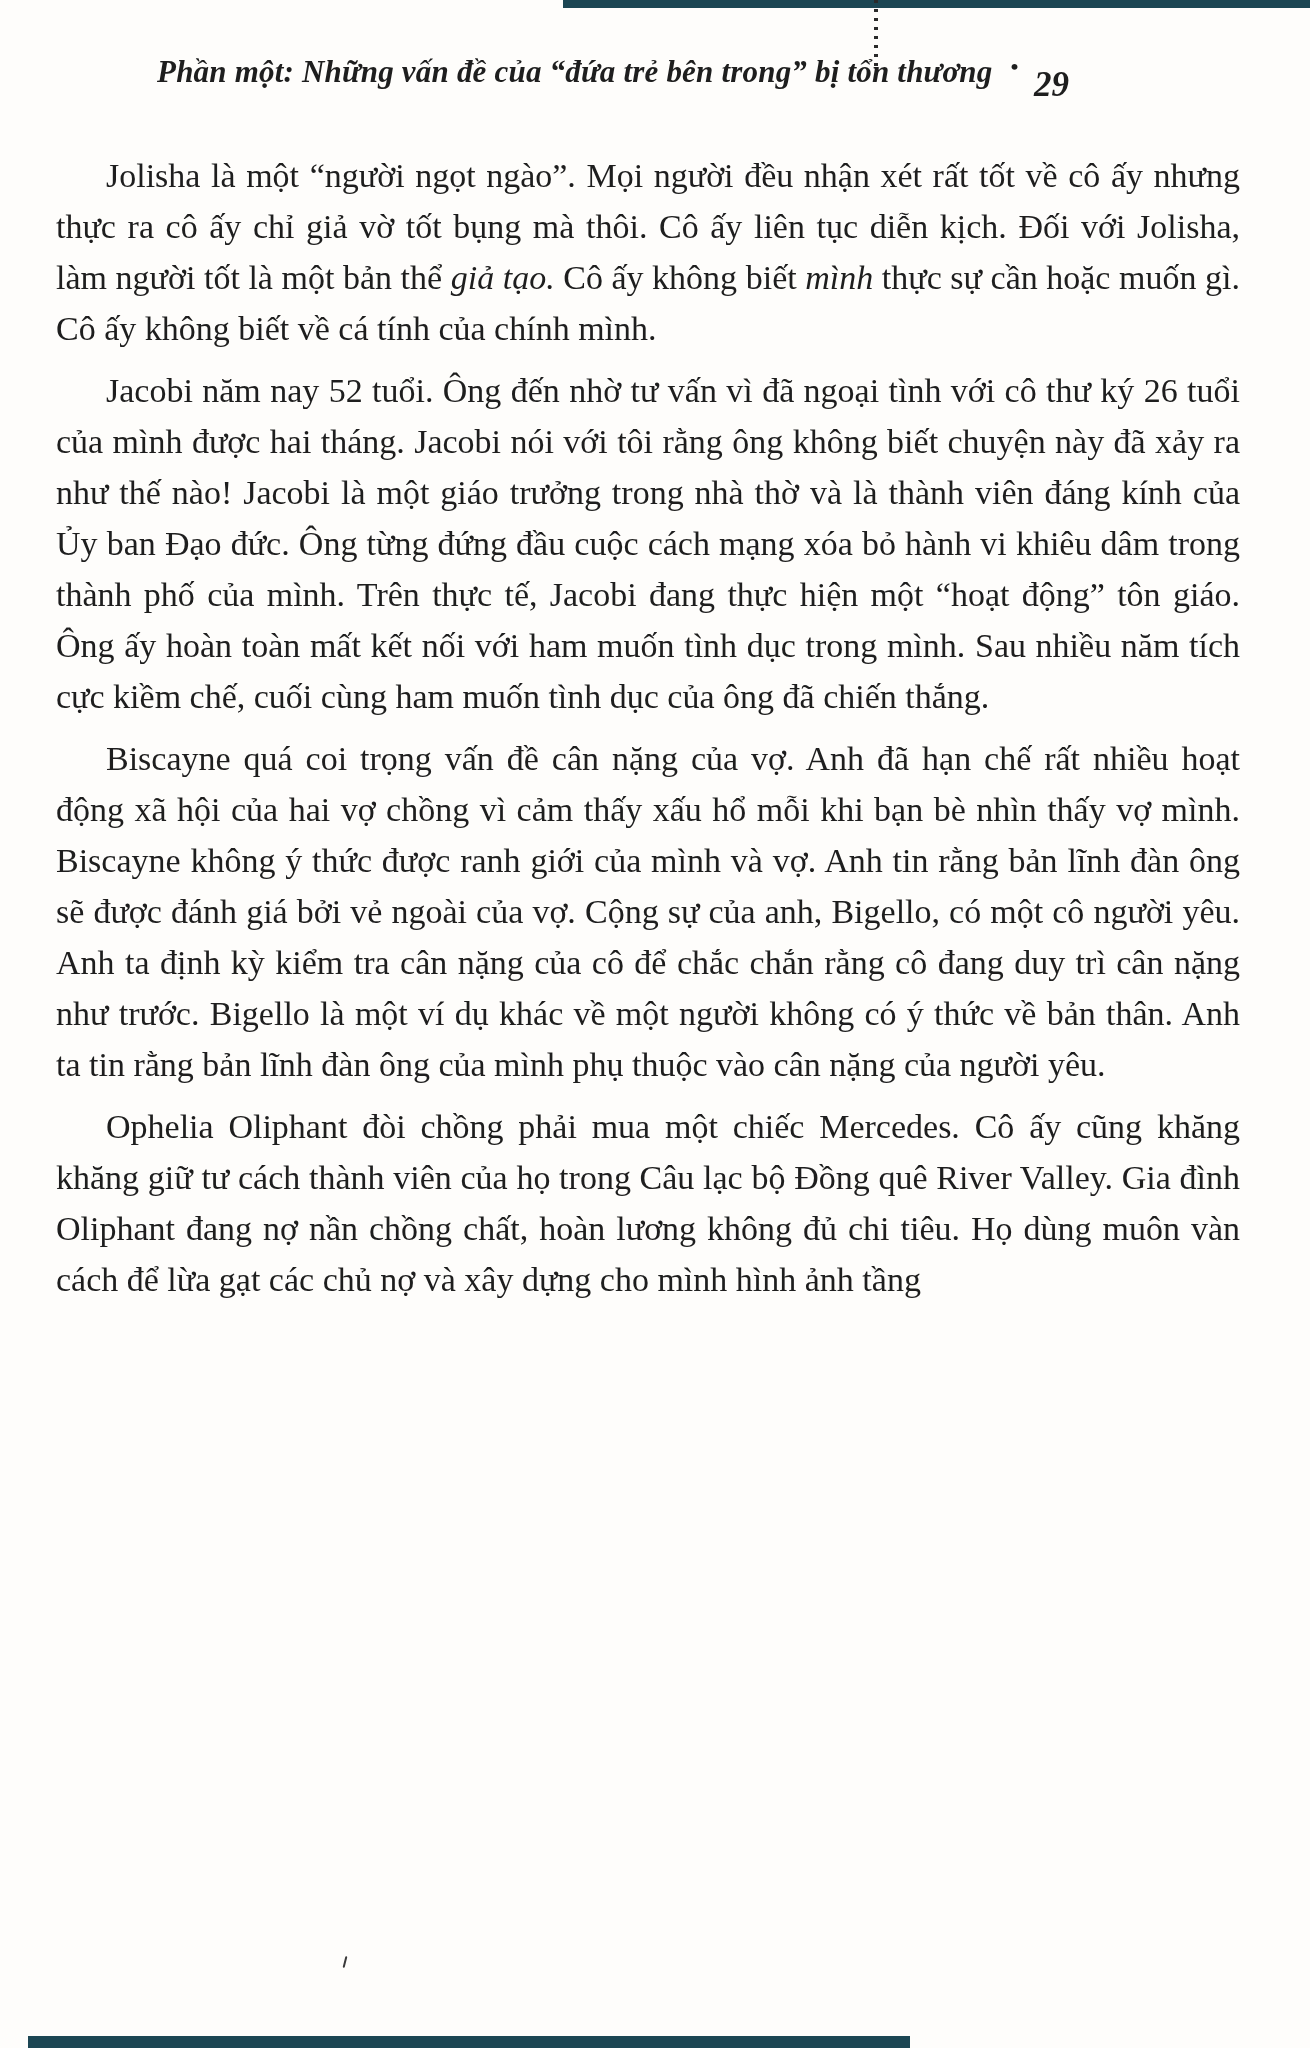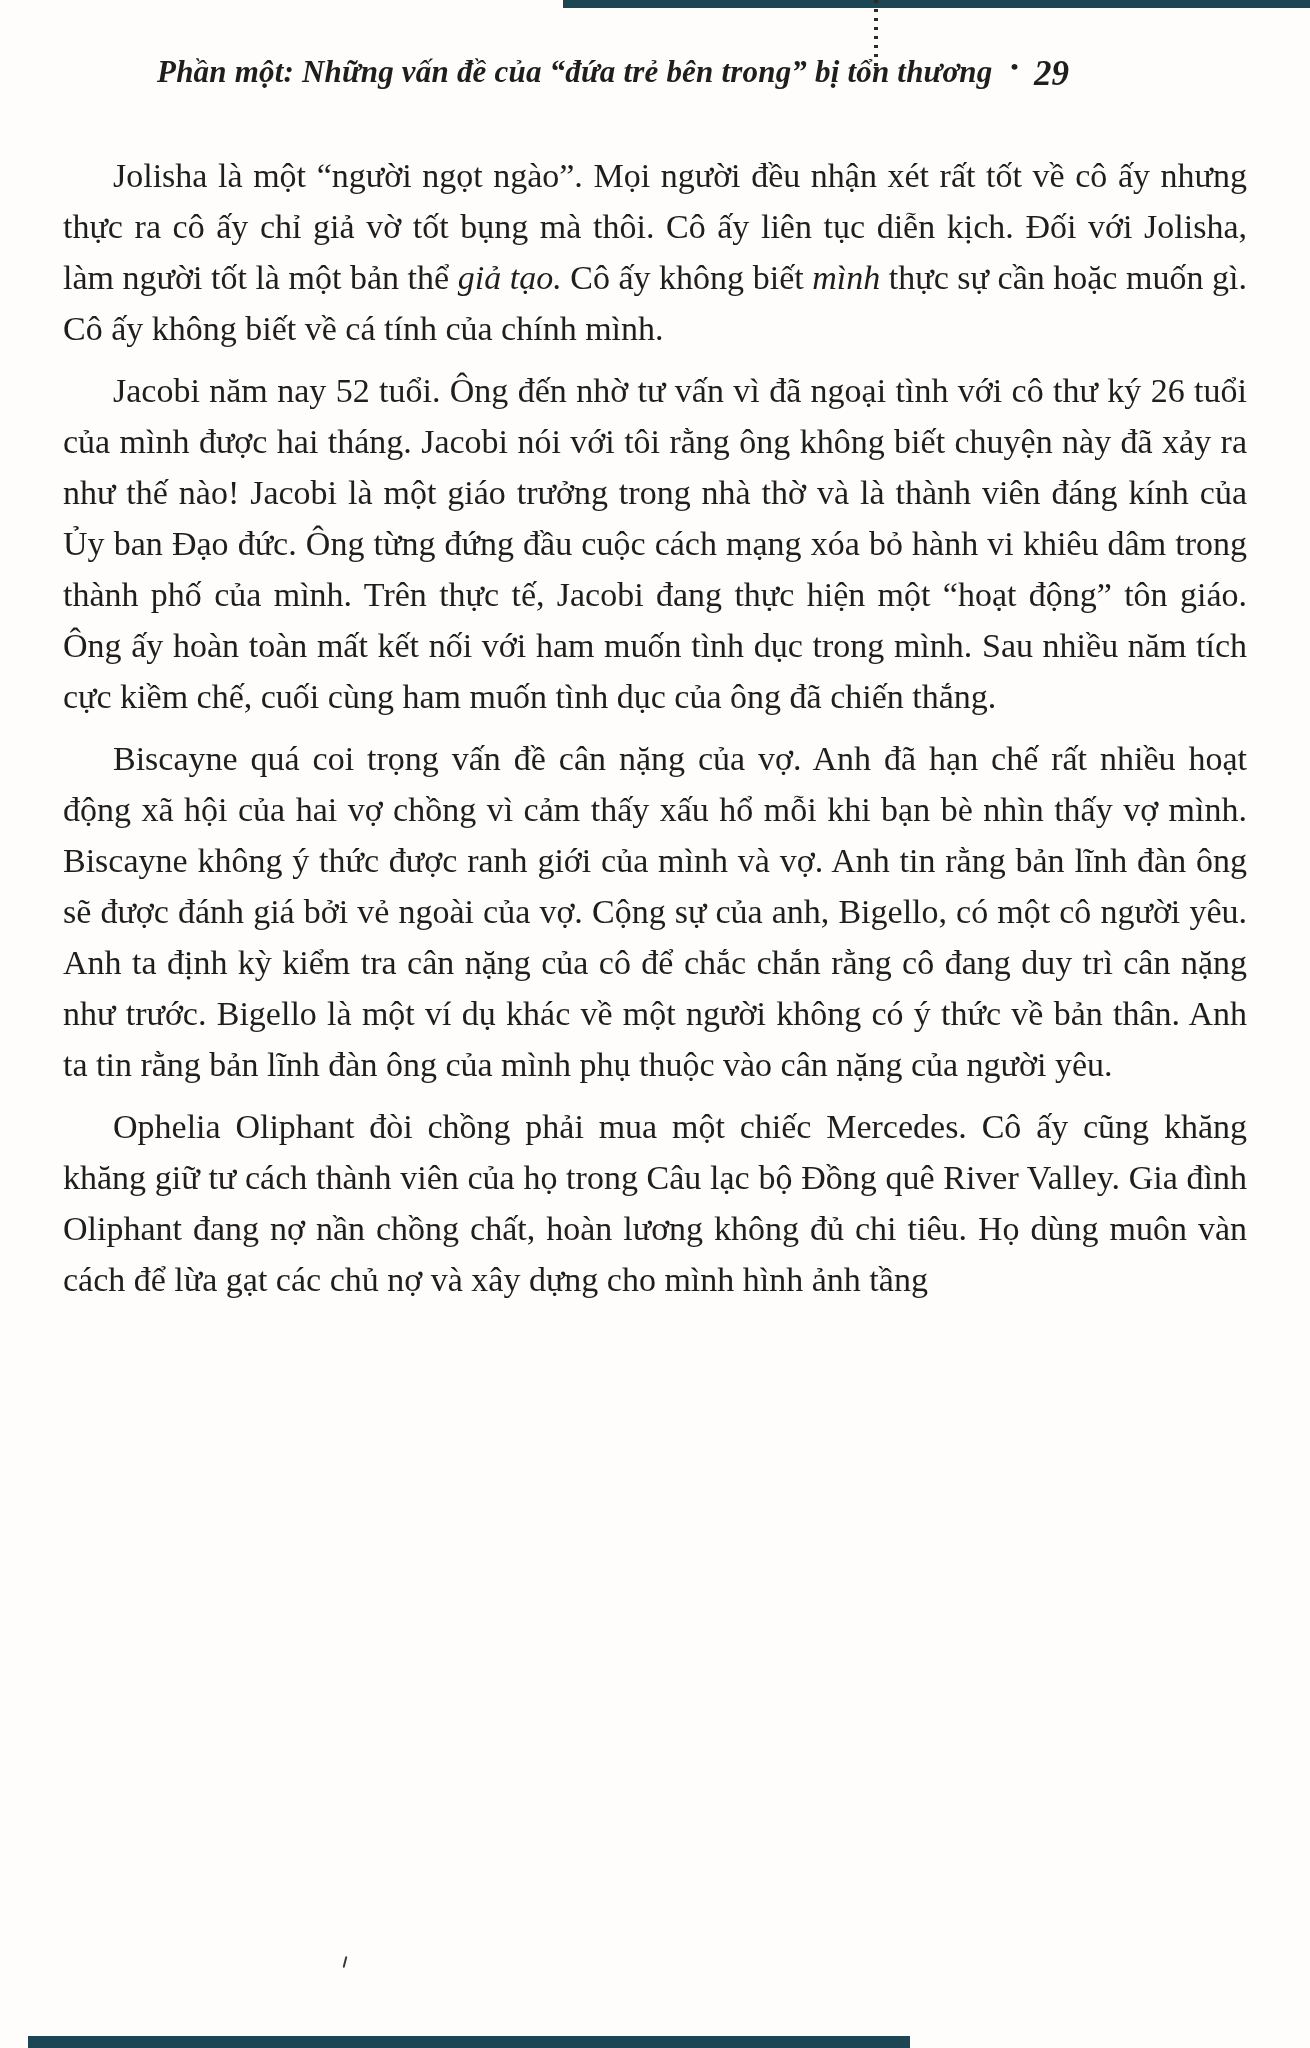"29" .header-page { margin-top: none -> 11px }
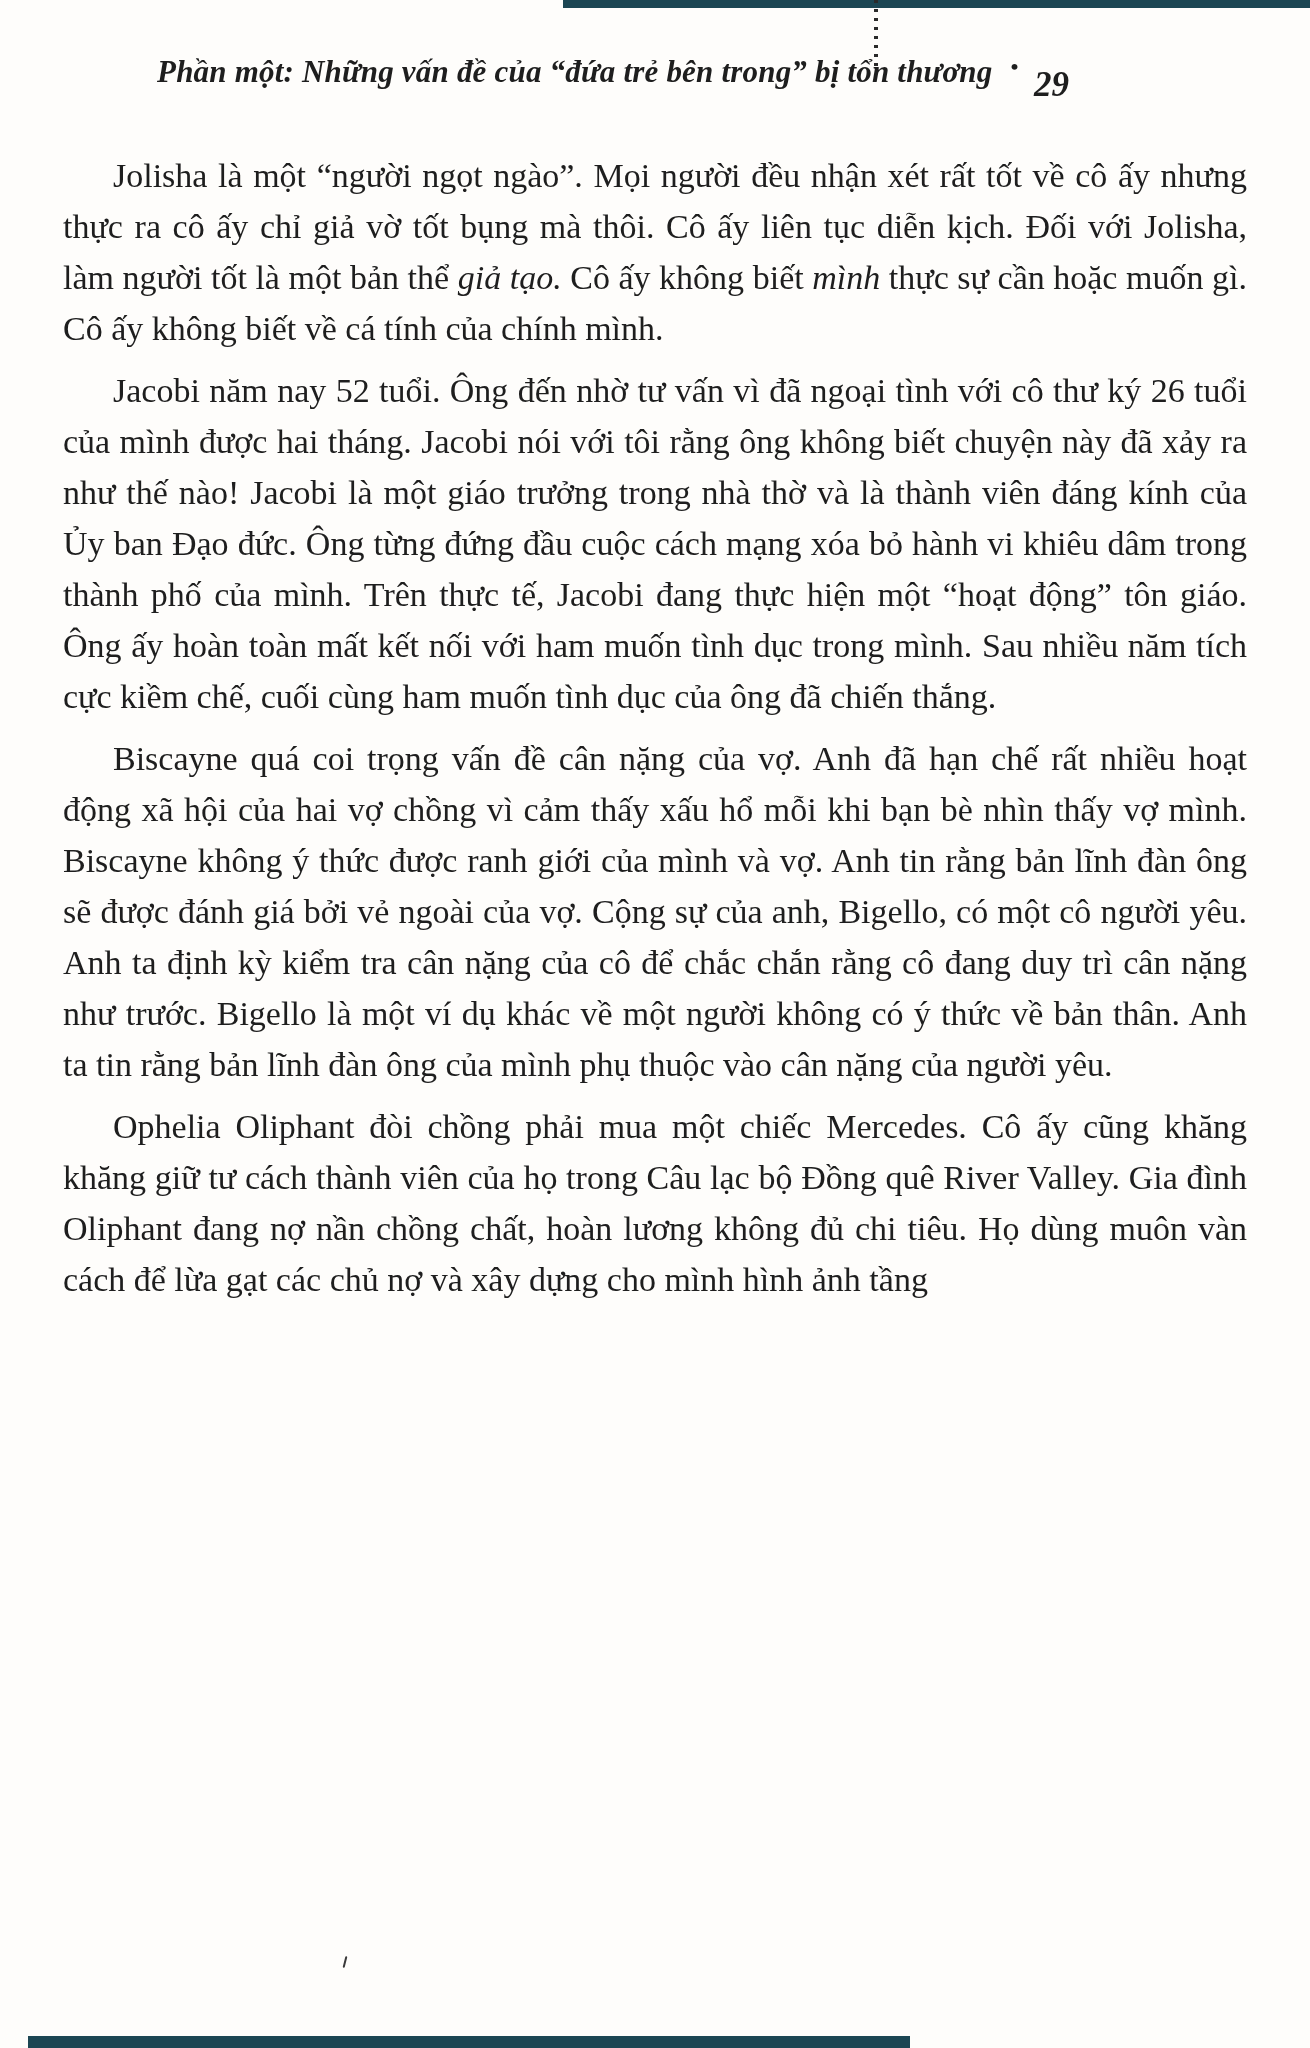"Jolisha là một “người ngọt" .body-text { left: 63px -> 56px }
